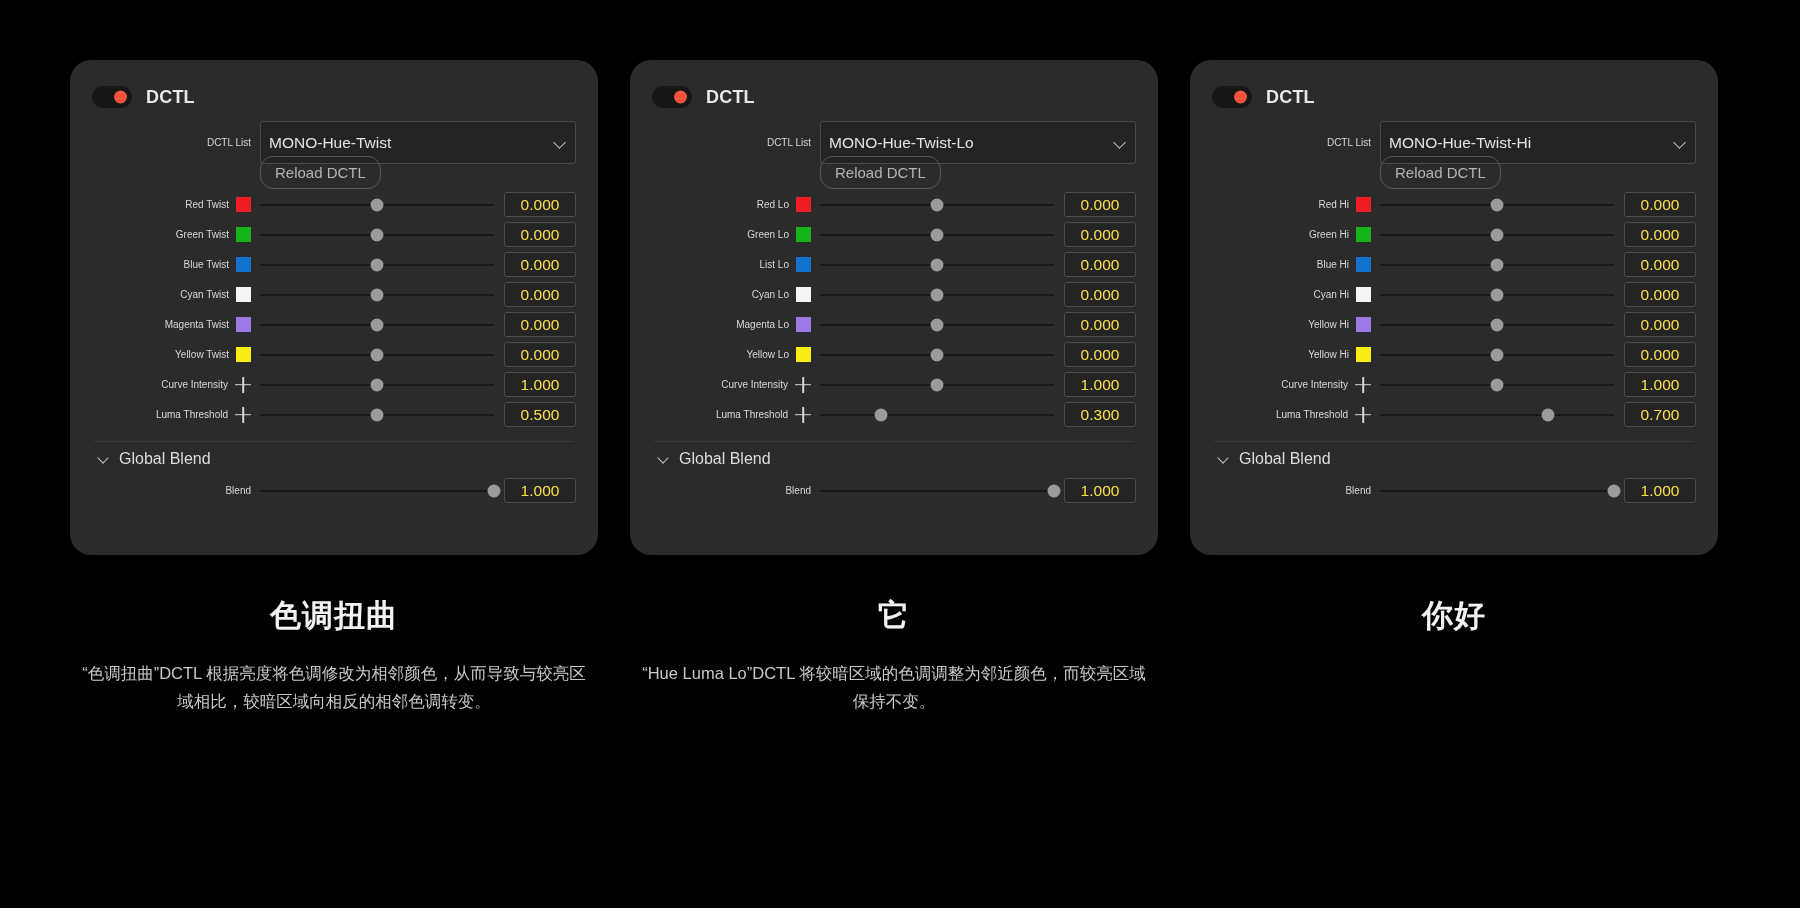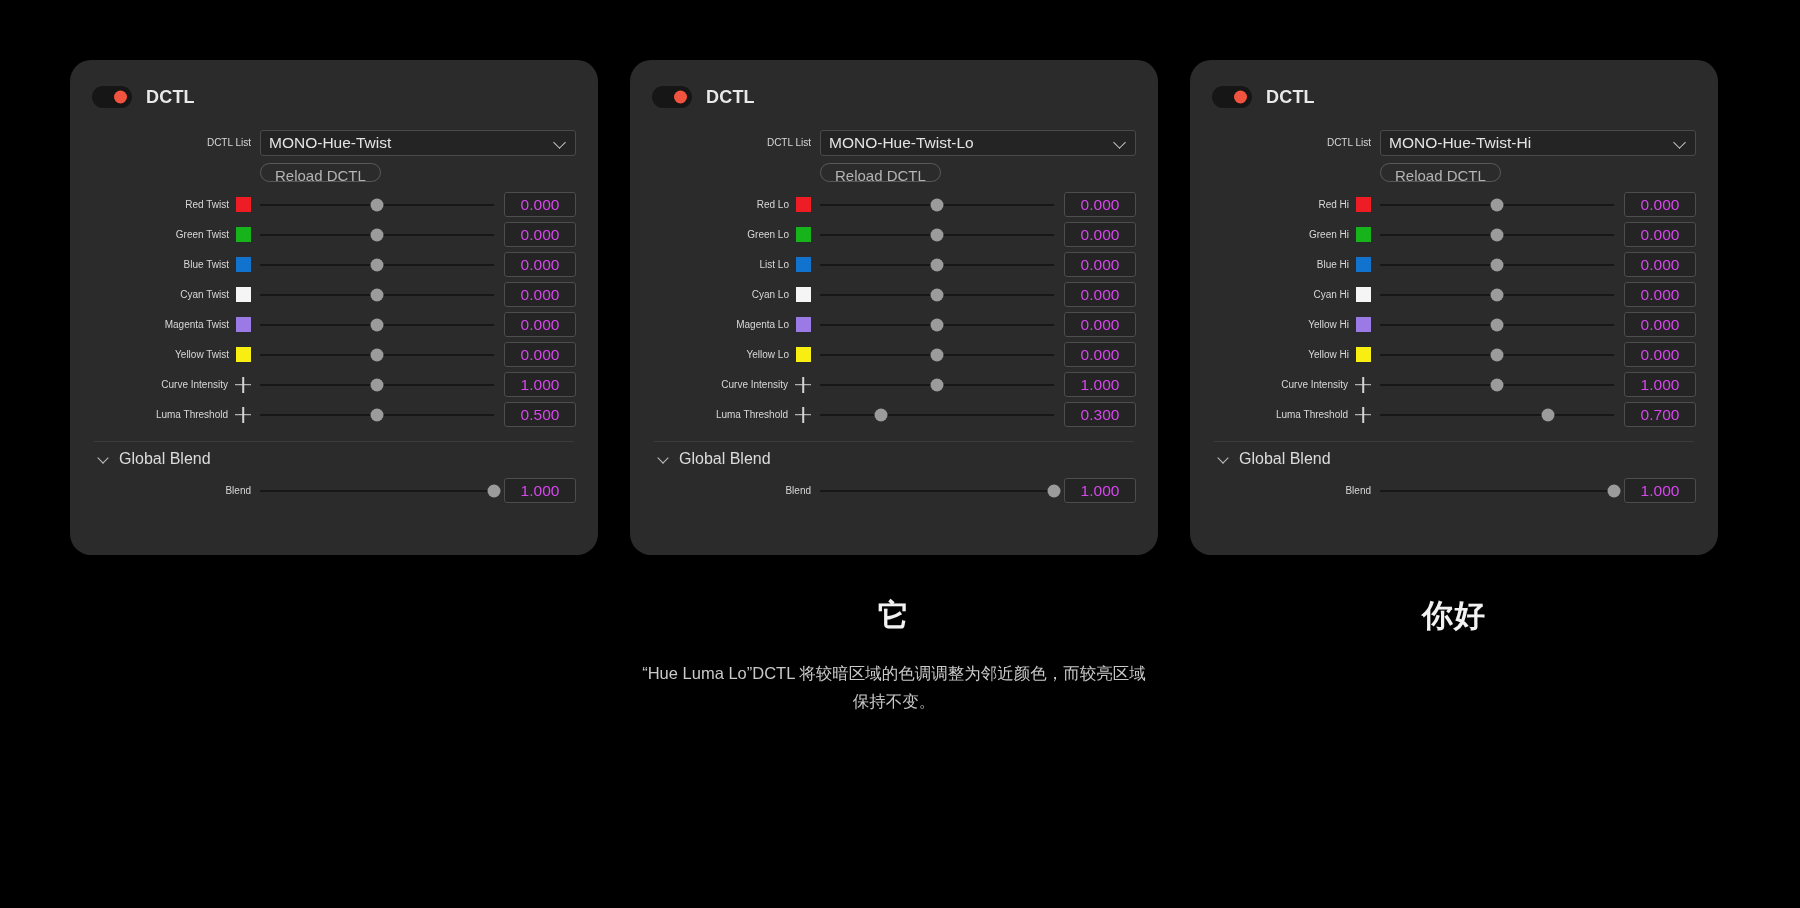"MONO-Hue-Twist" .dropdown { height: 26px -> 43px }
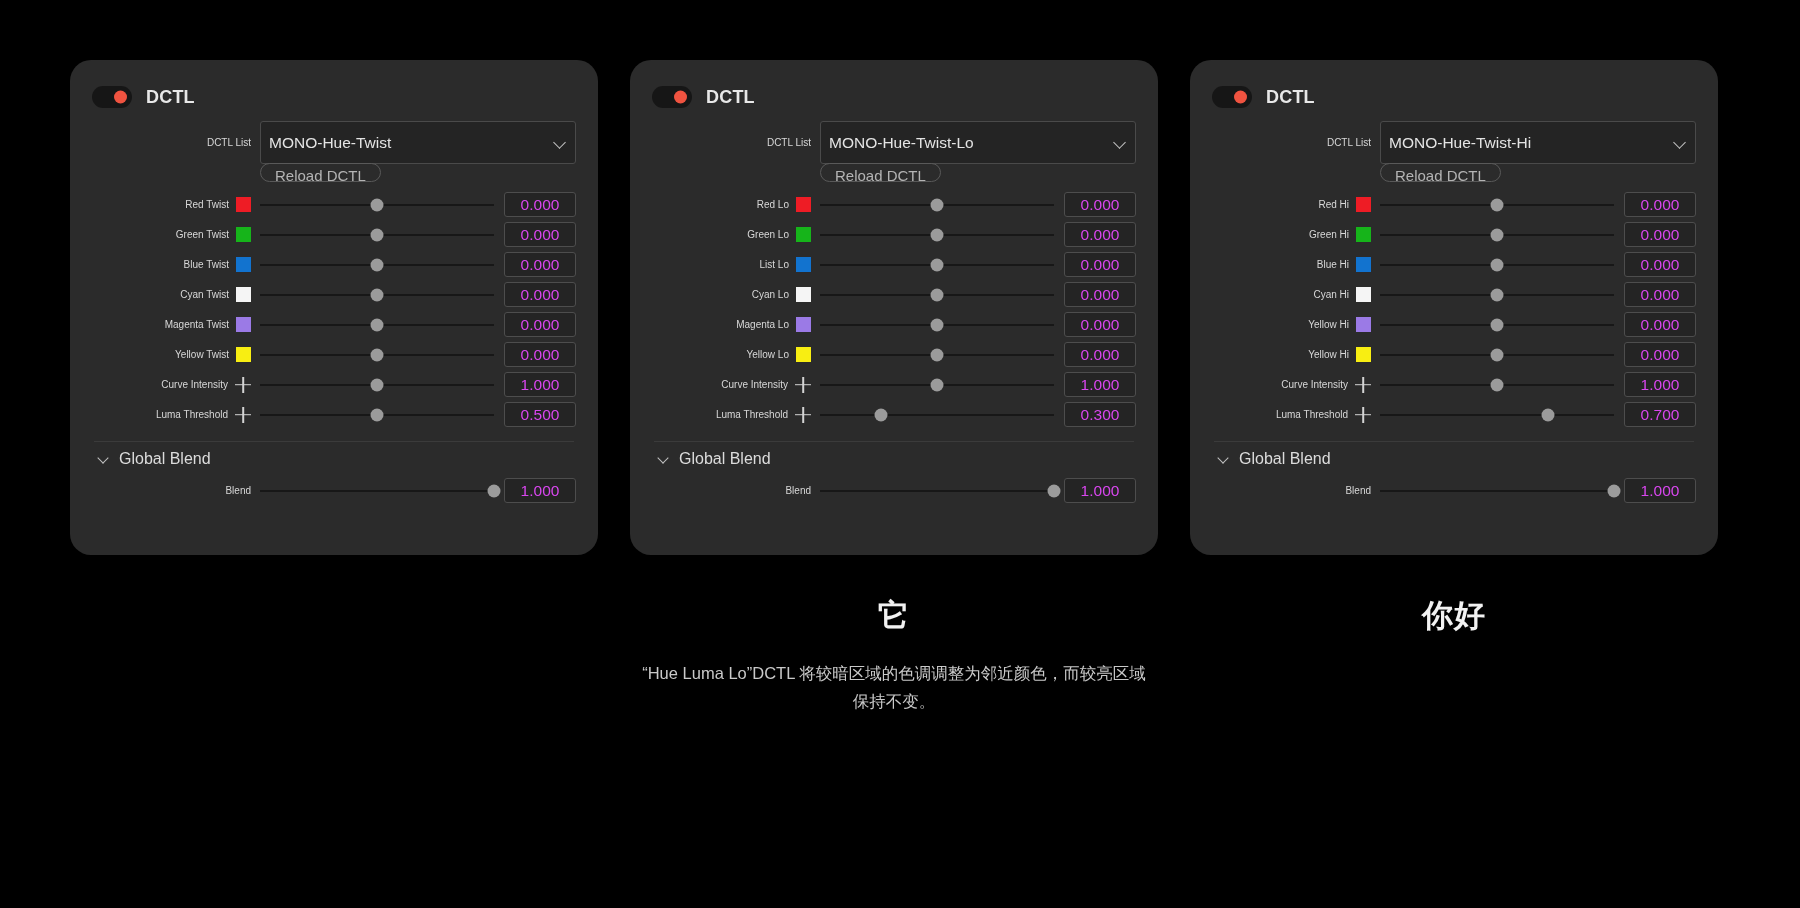"Reload DCTL" .reload-btn { height: 19px -> 33px }
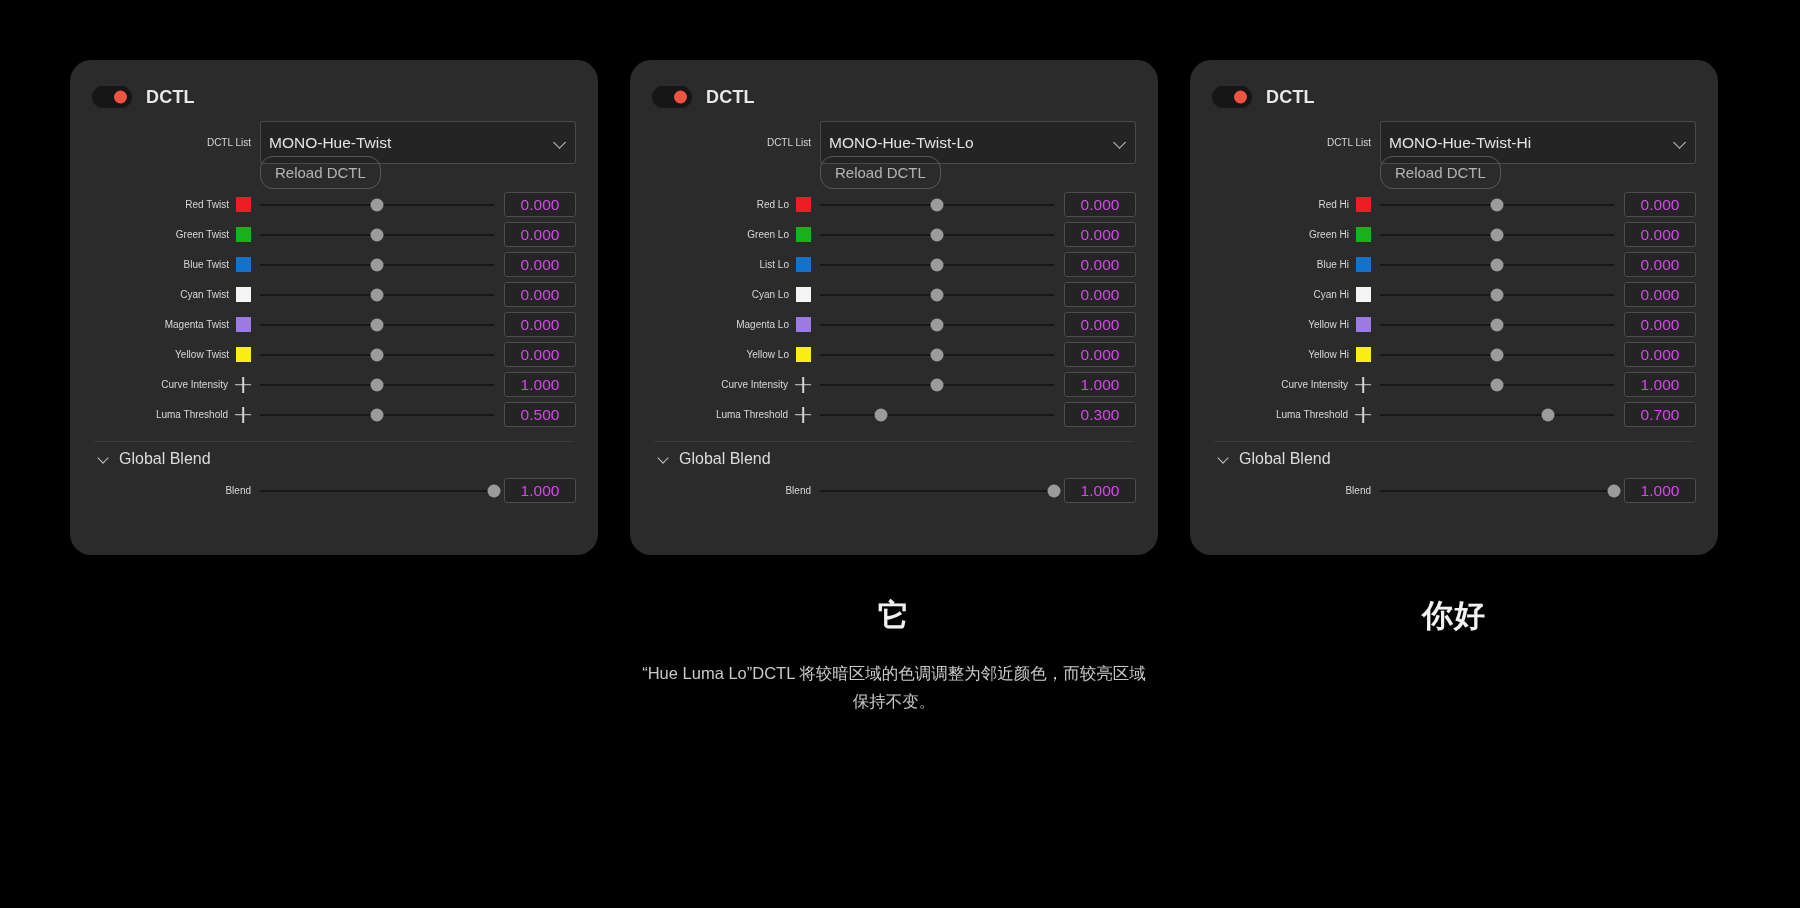"0.000" .valuebox { color: #d946ef -> #fde047 }
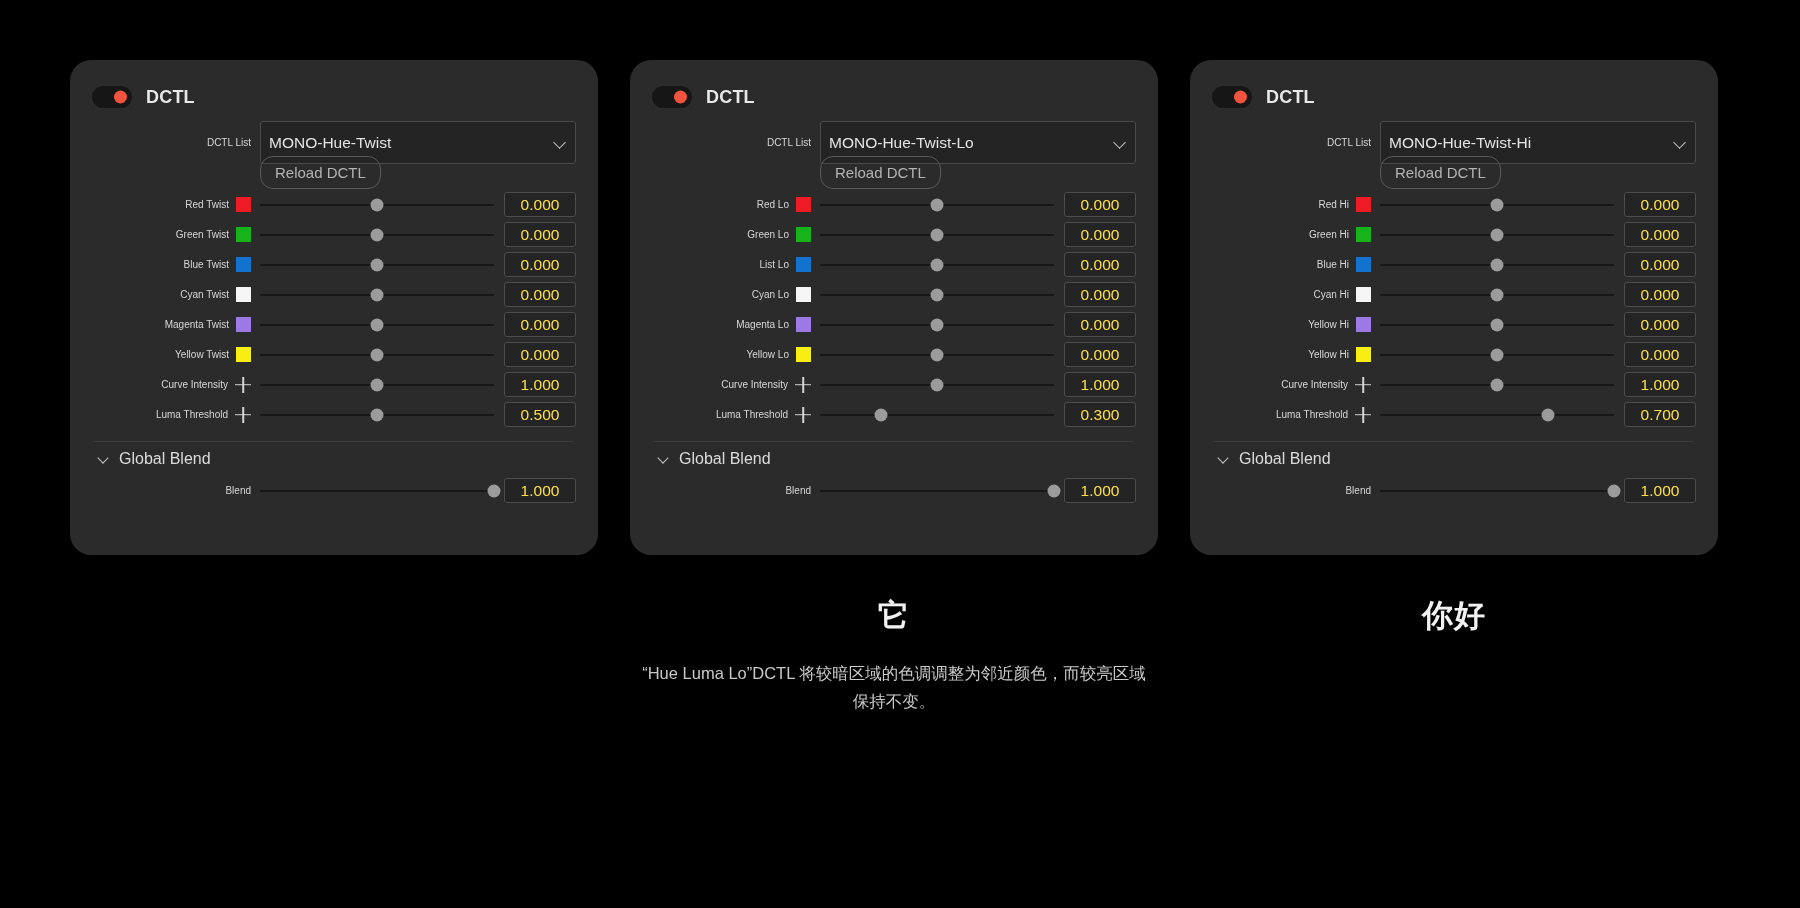"色调扭曲" div.caption { html: none -> <div> <div>色调扭曲</div> <div>“色调扭曲”DCTL 根据亮度将色调修改为相邻颜色，从而导致与较亮区域相比，较暗区域向相反的相邻色调转变。</div> </div> }
